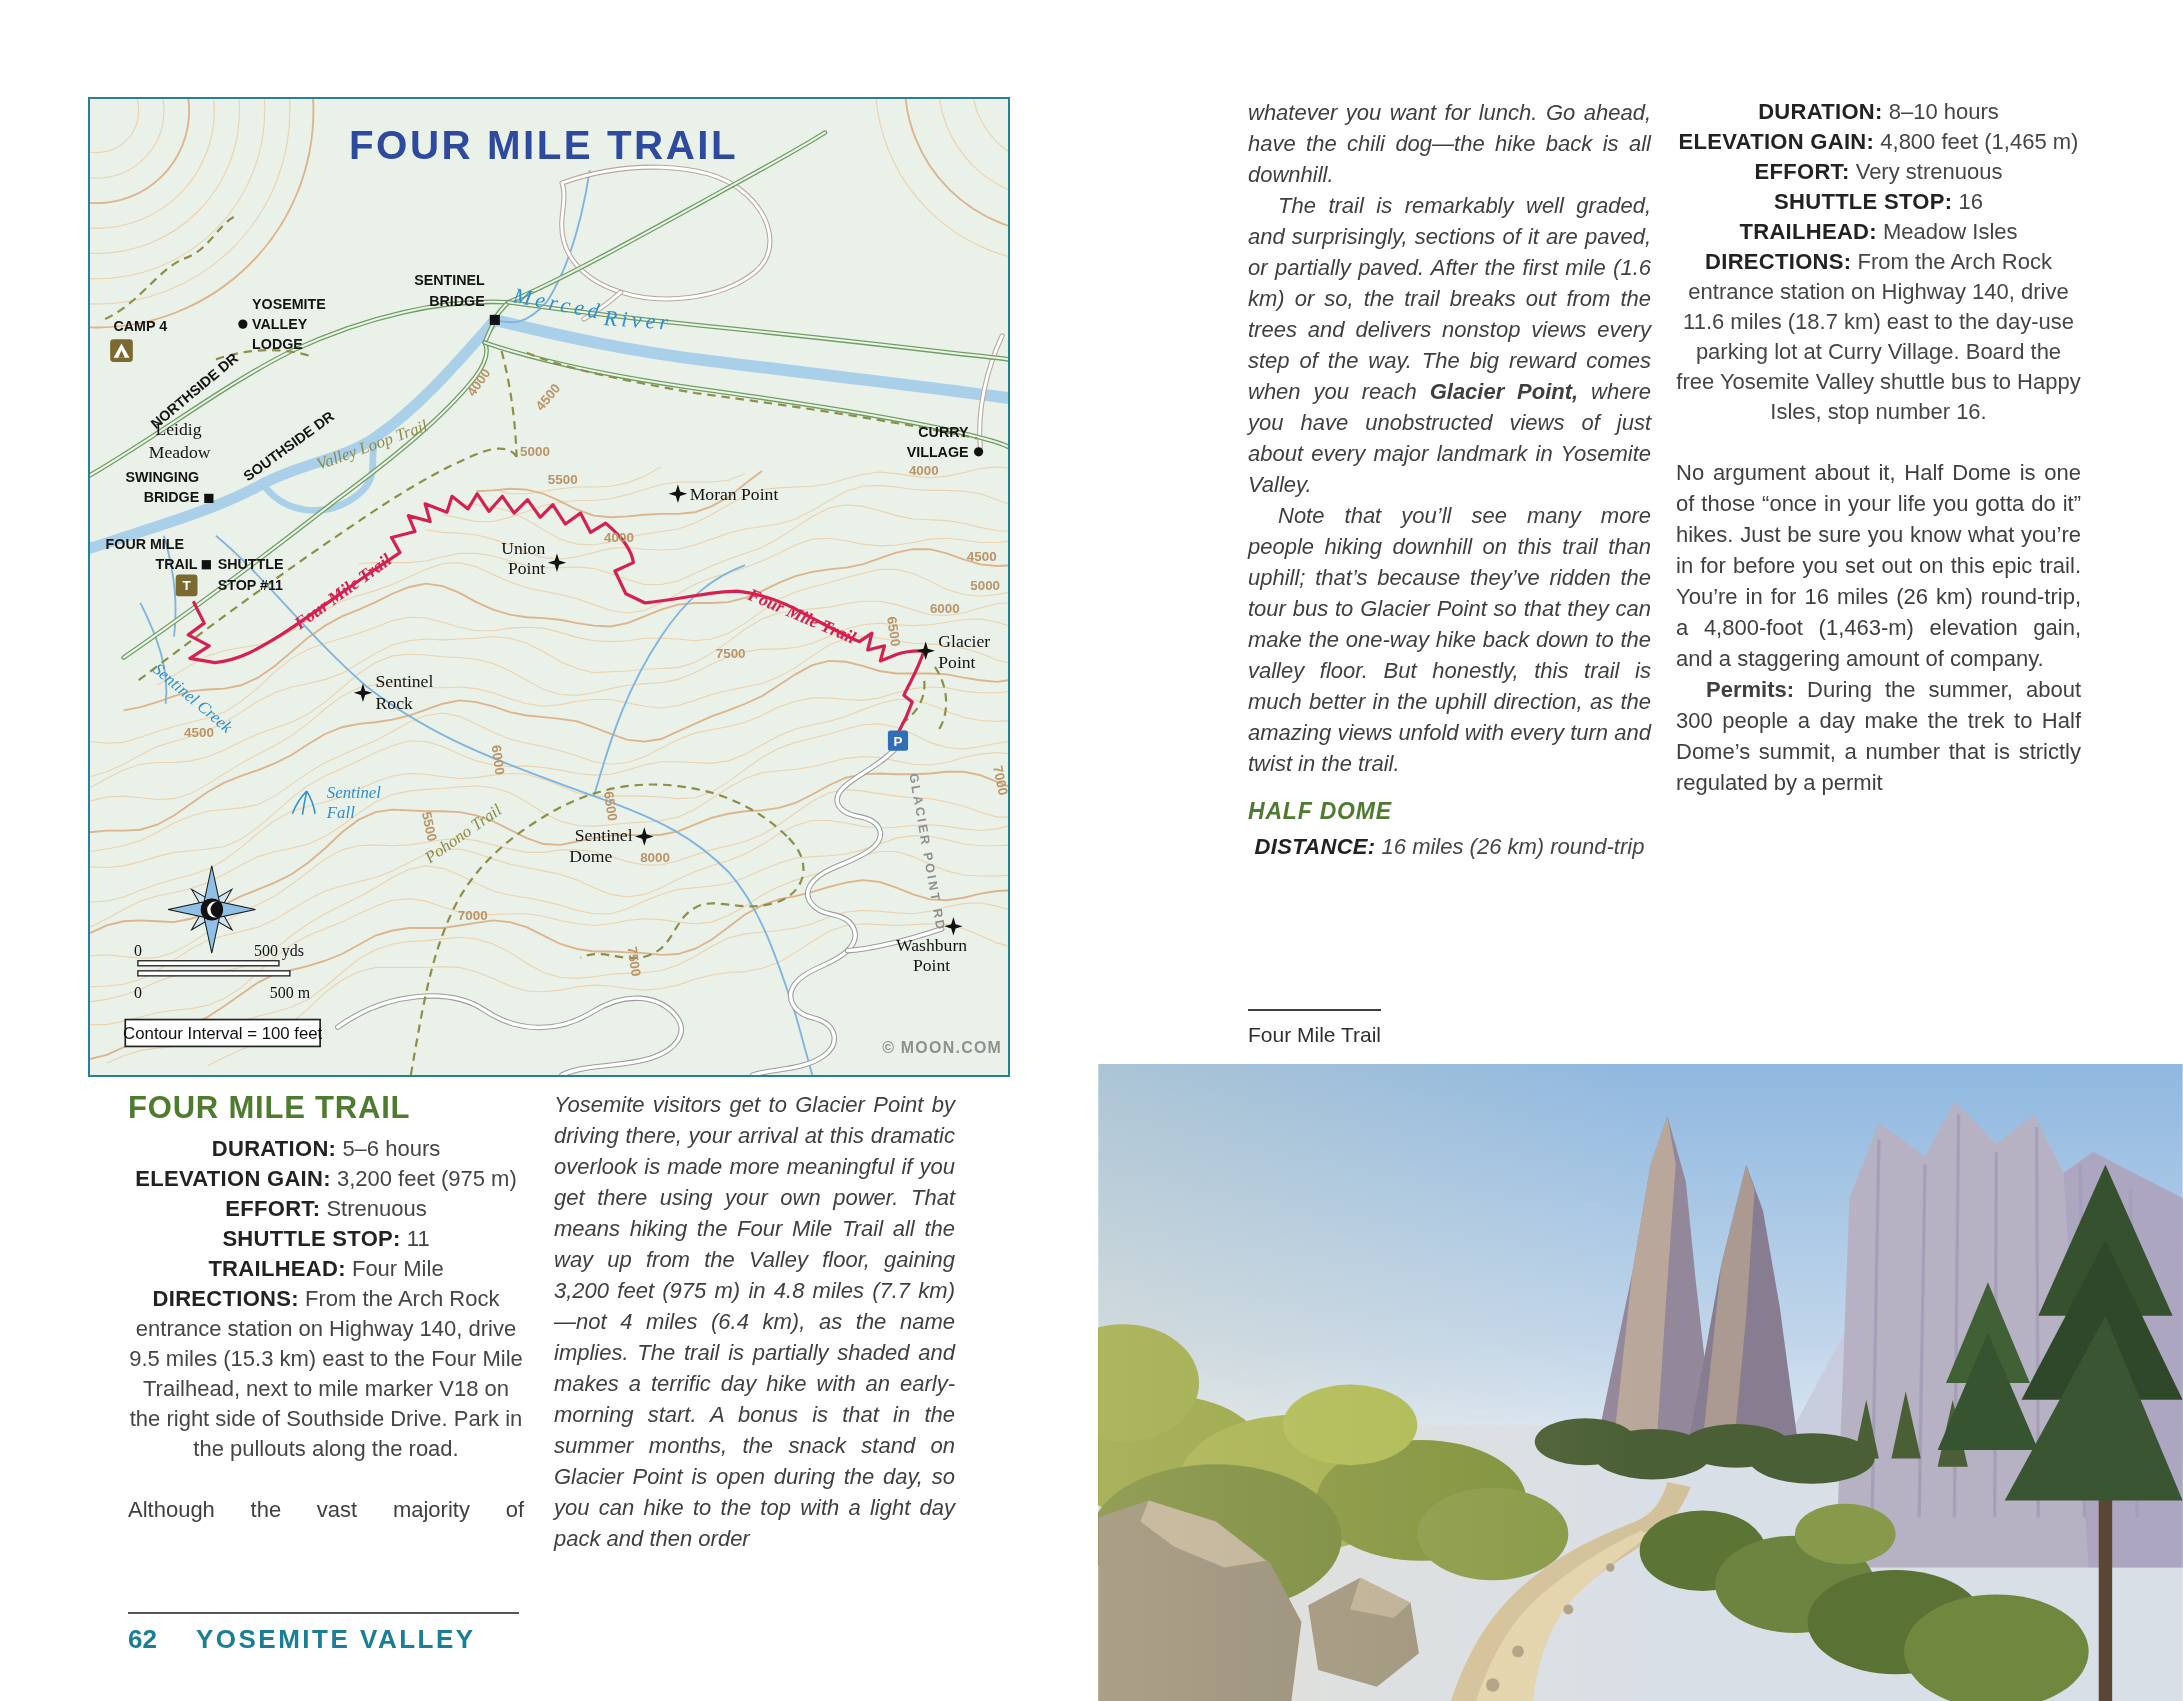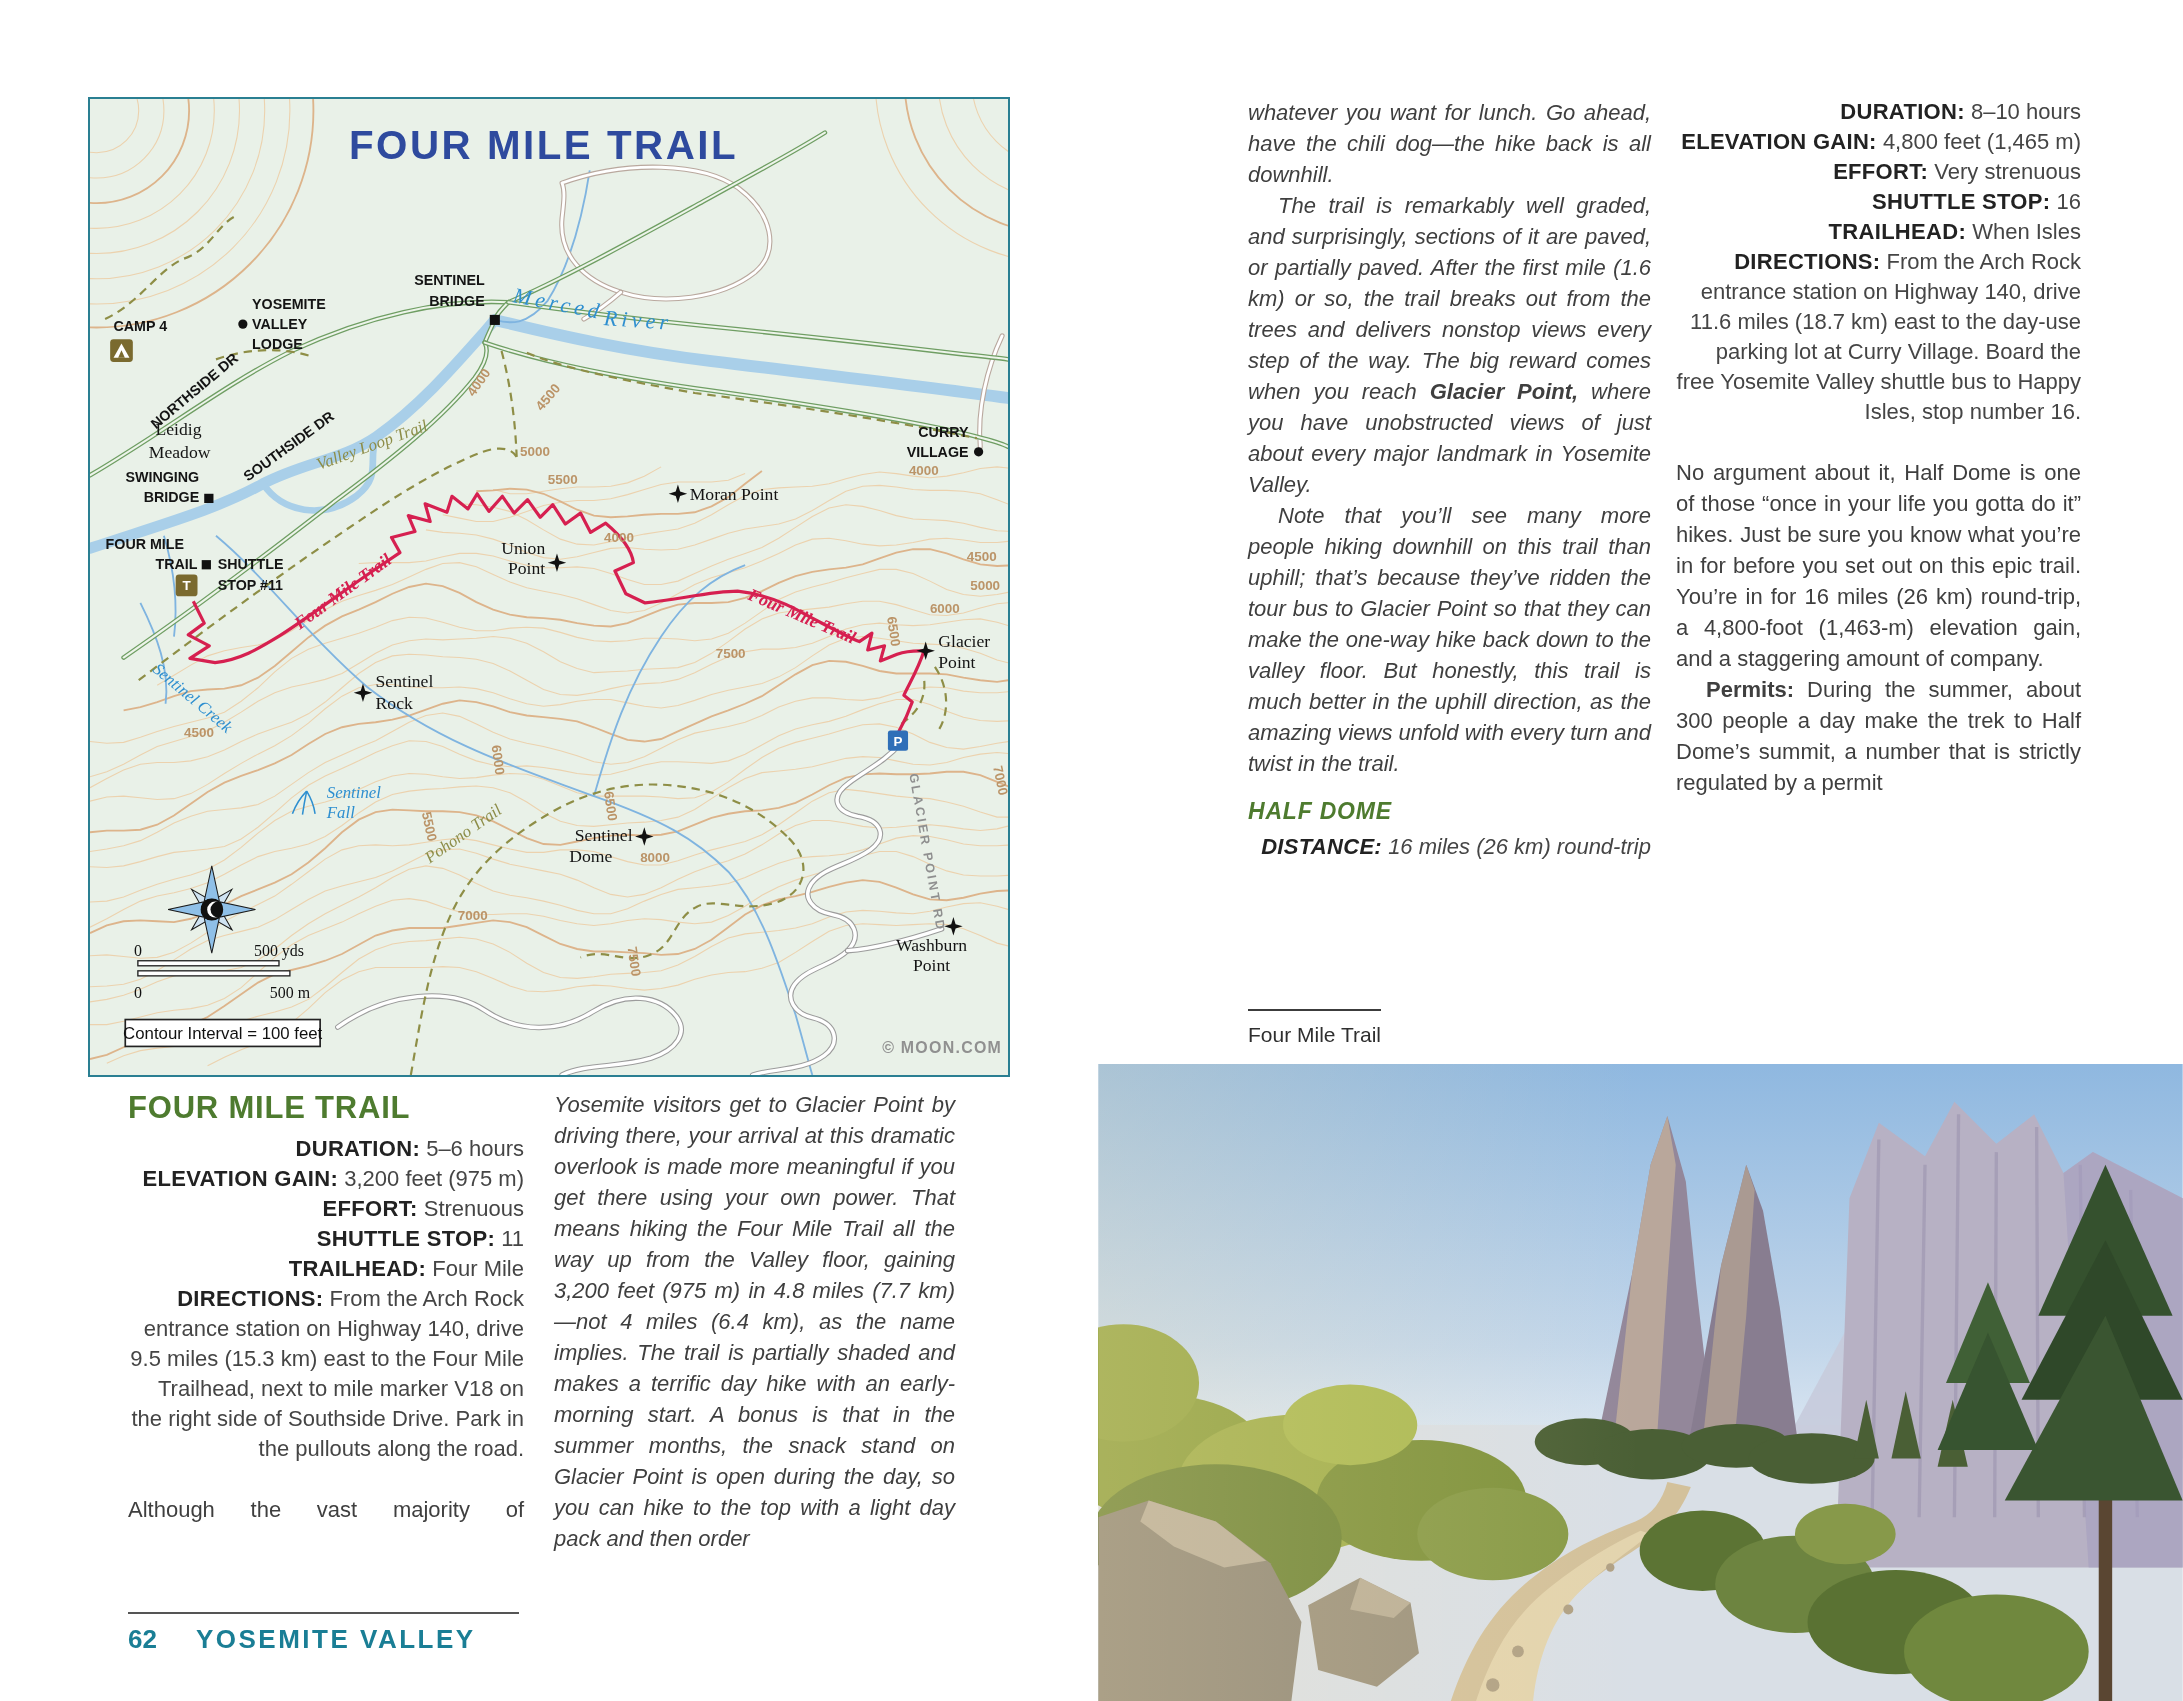"DURATION: 8–10 hours" .stats { text-align: right -> center }
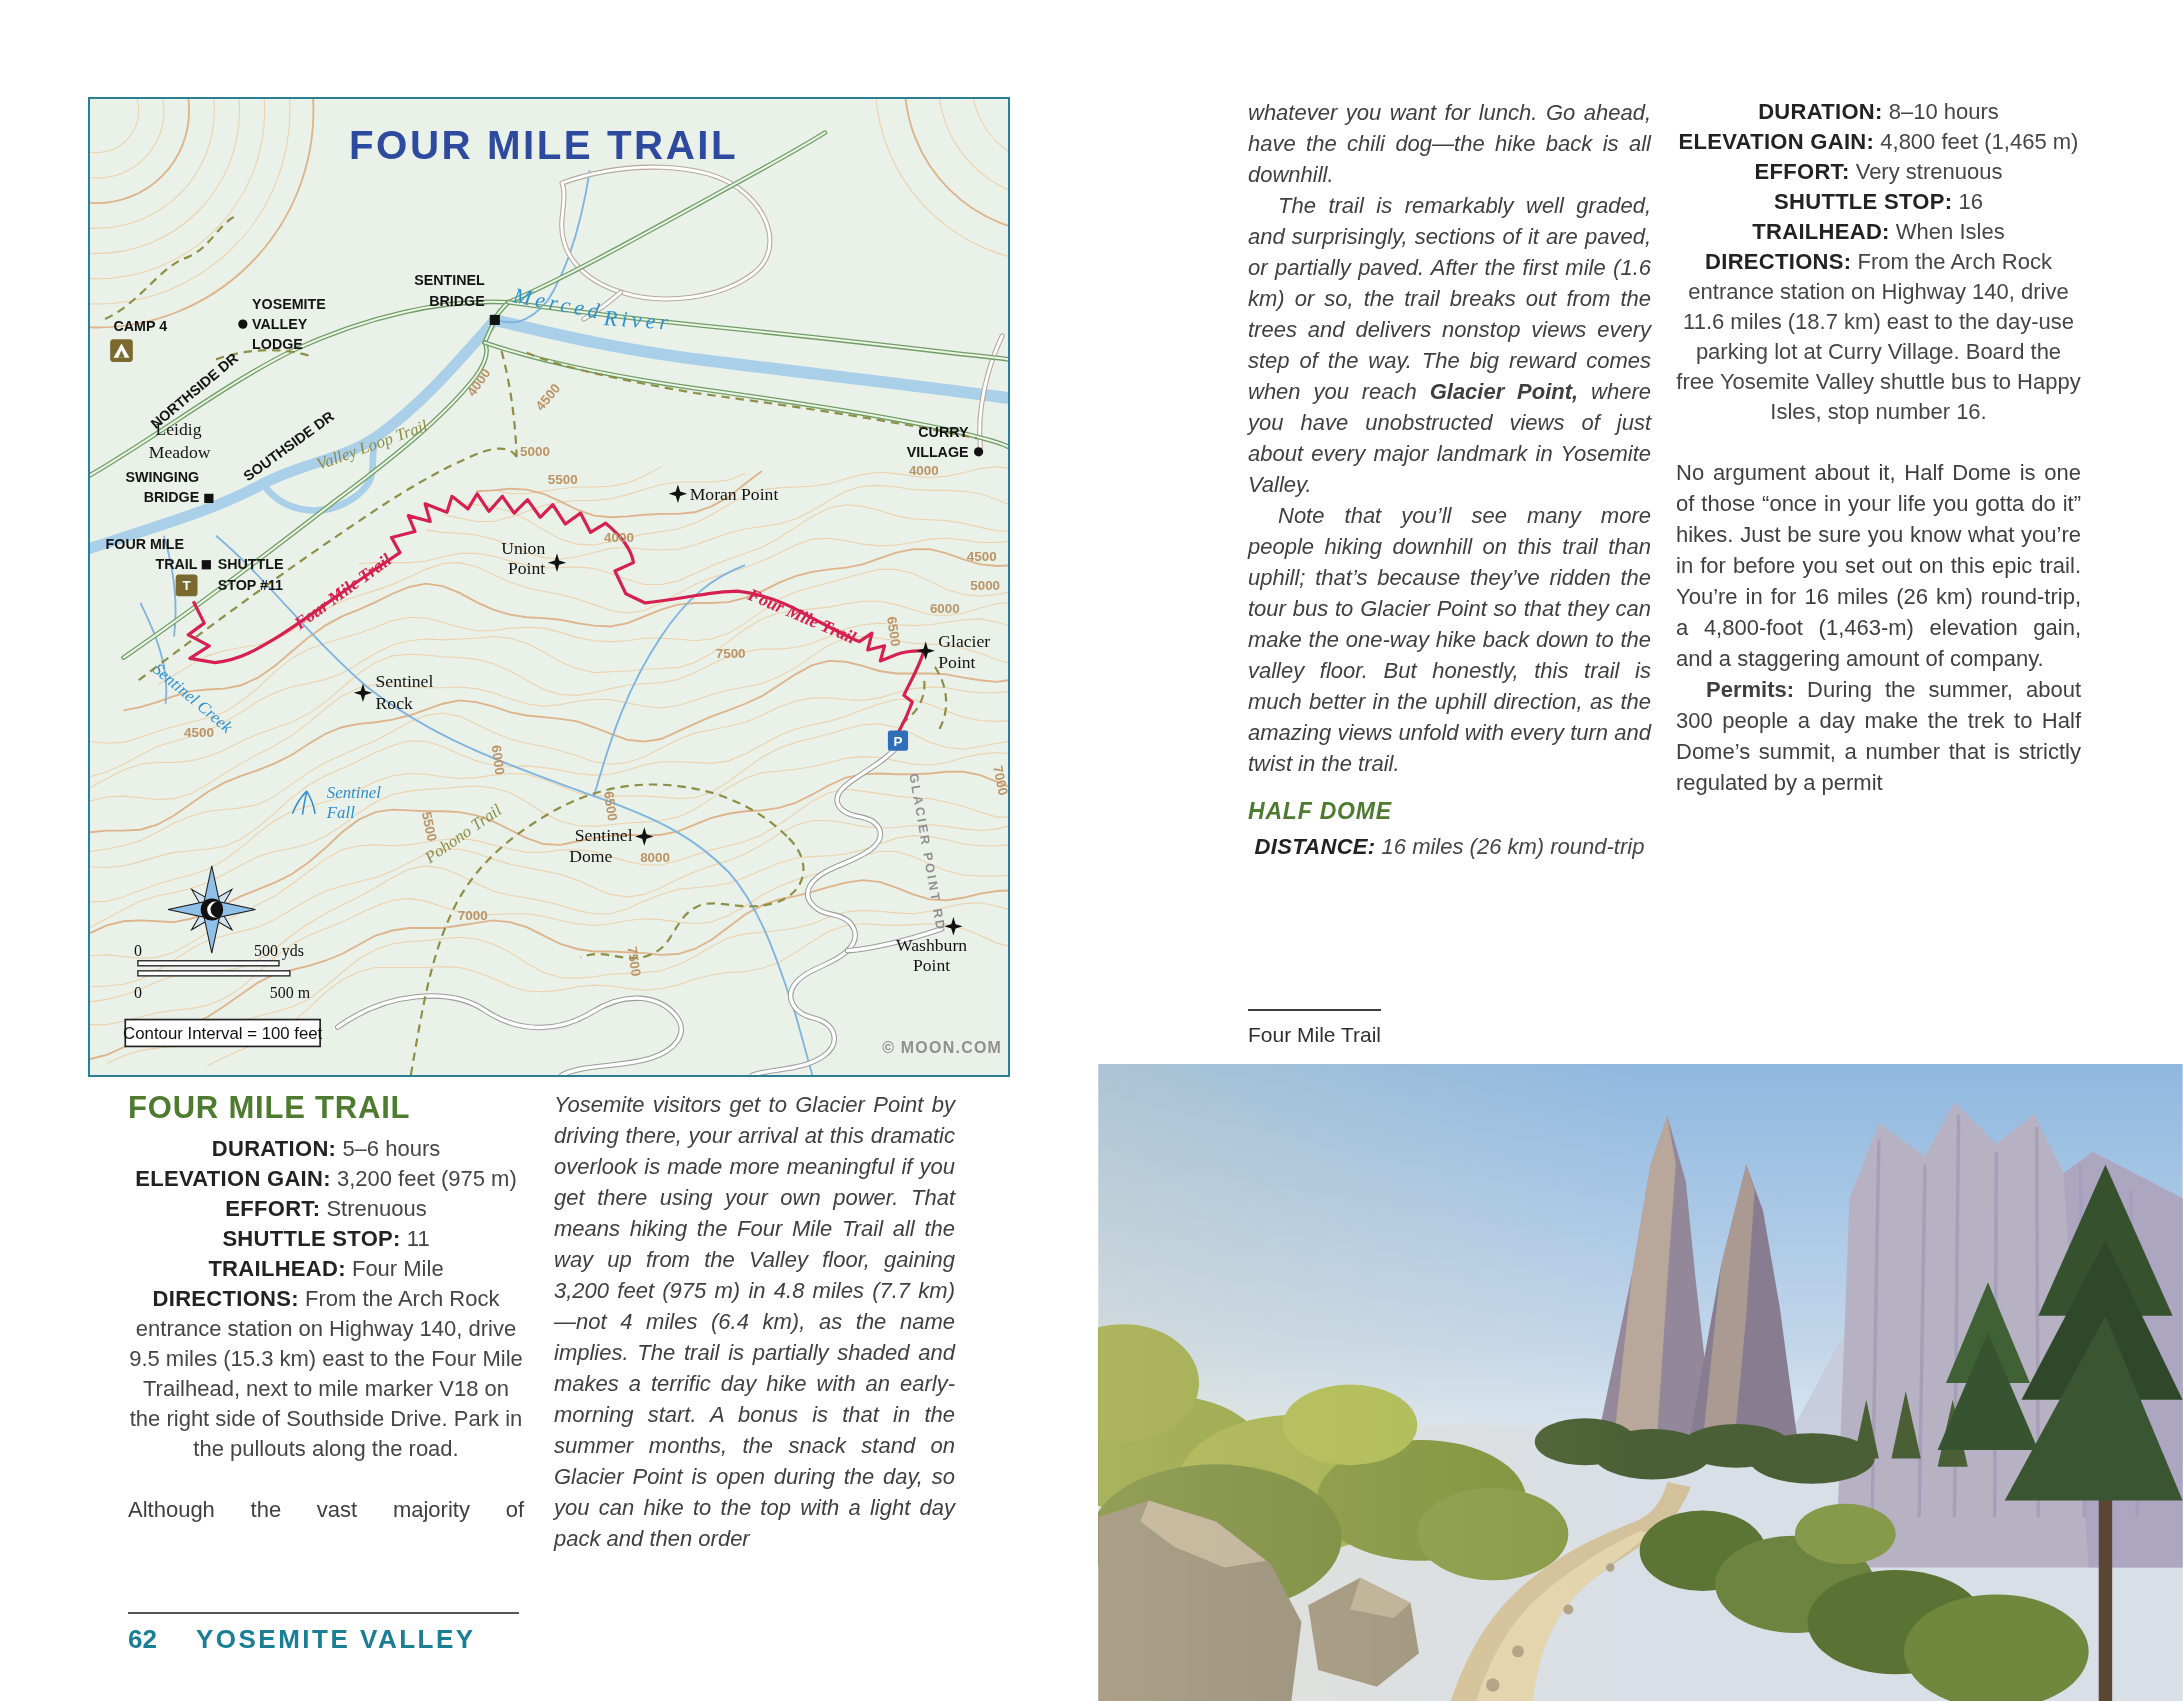"When Isles" span { text: When -> Meadow }
